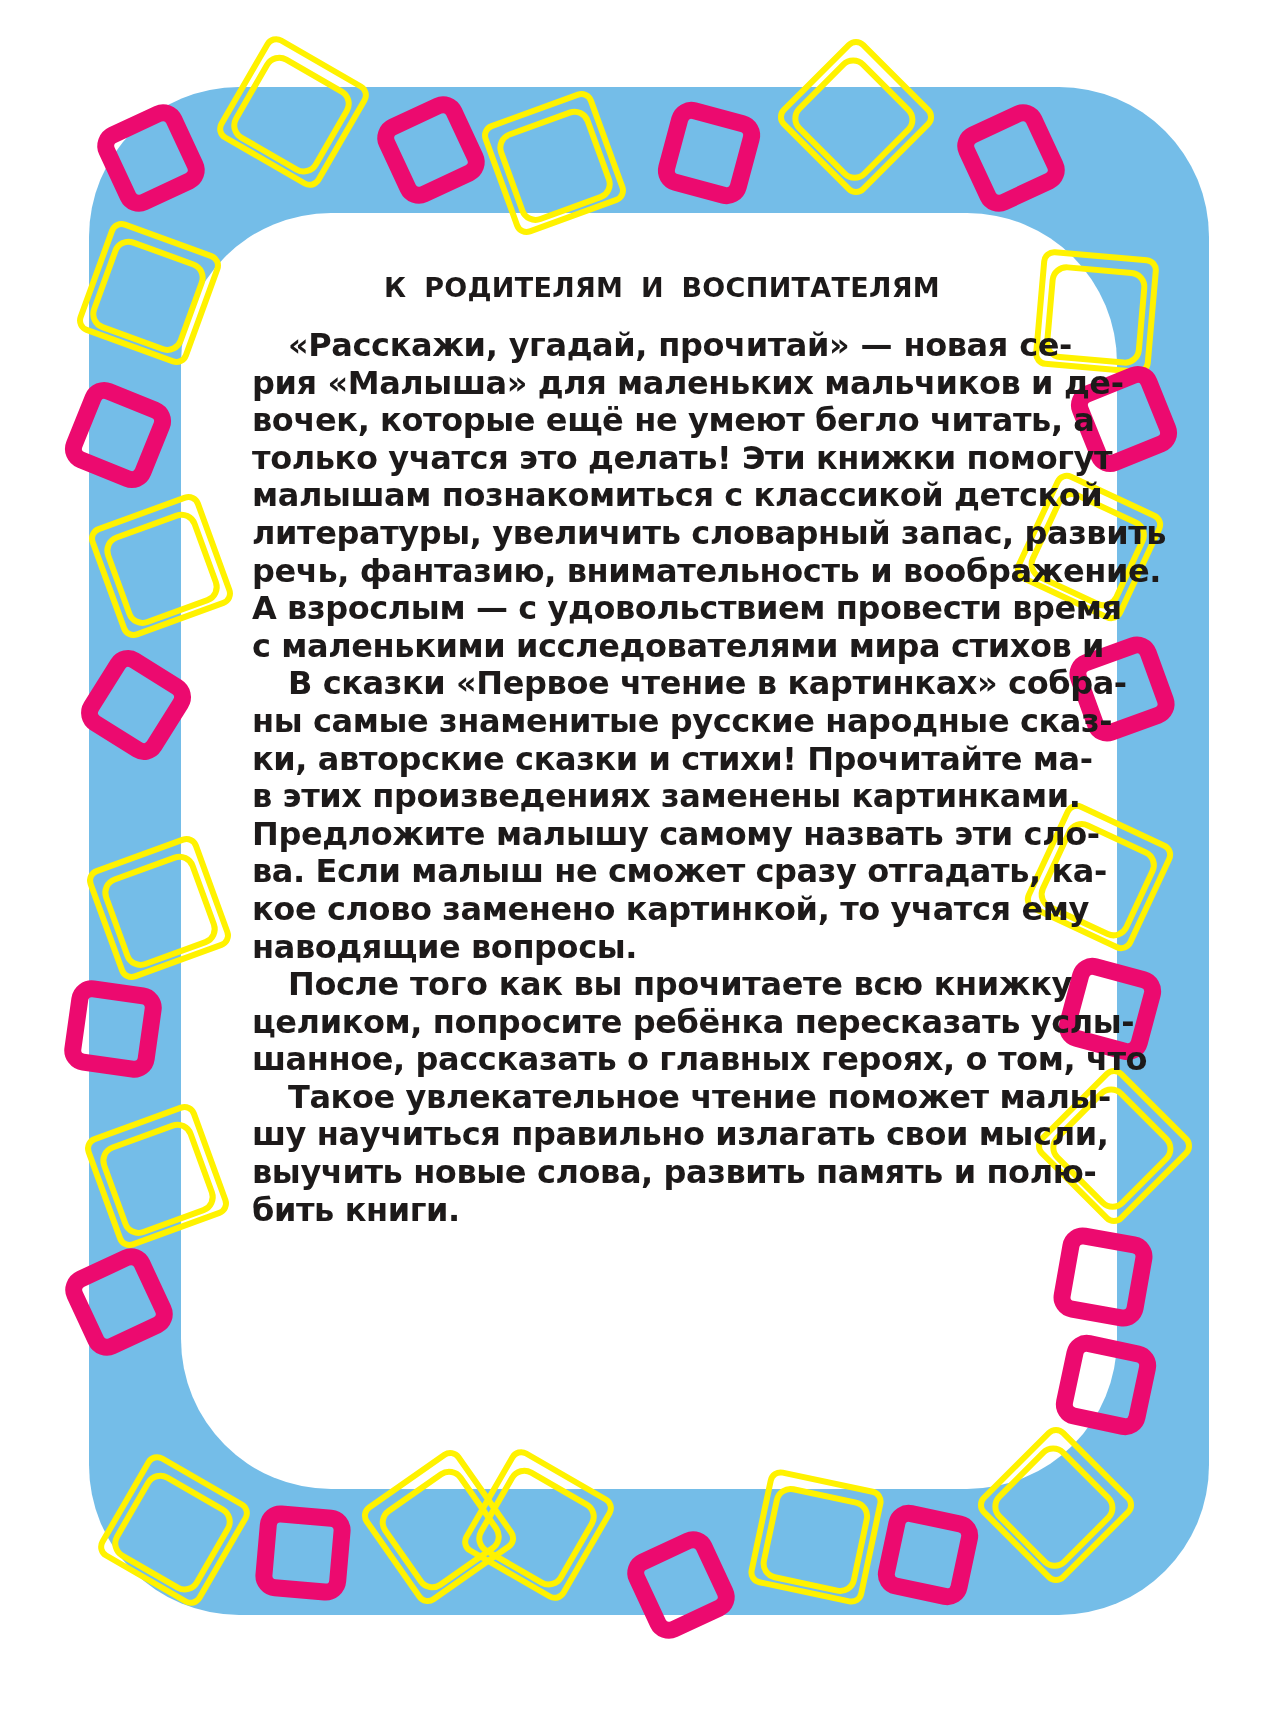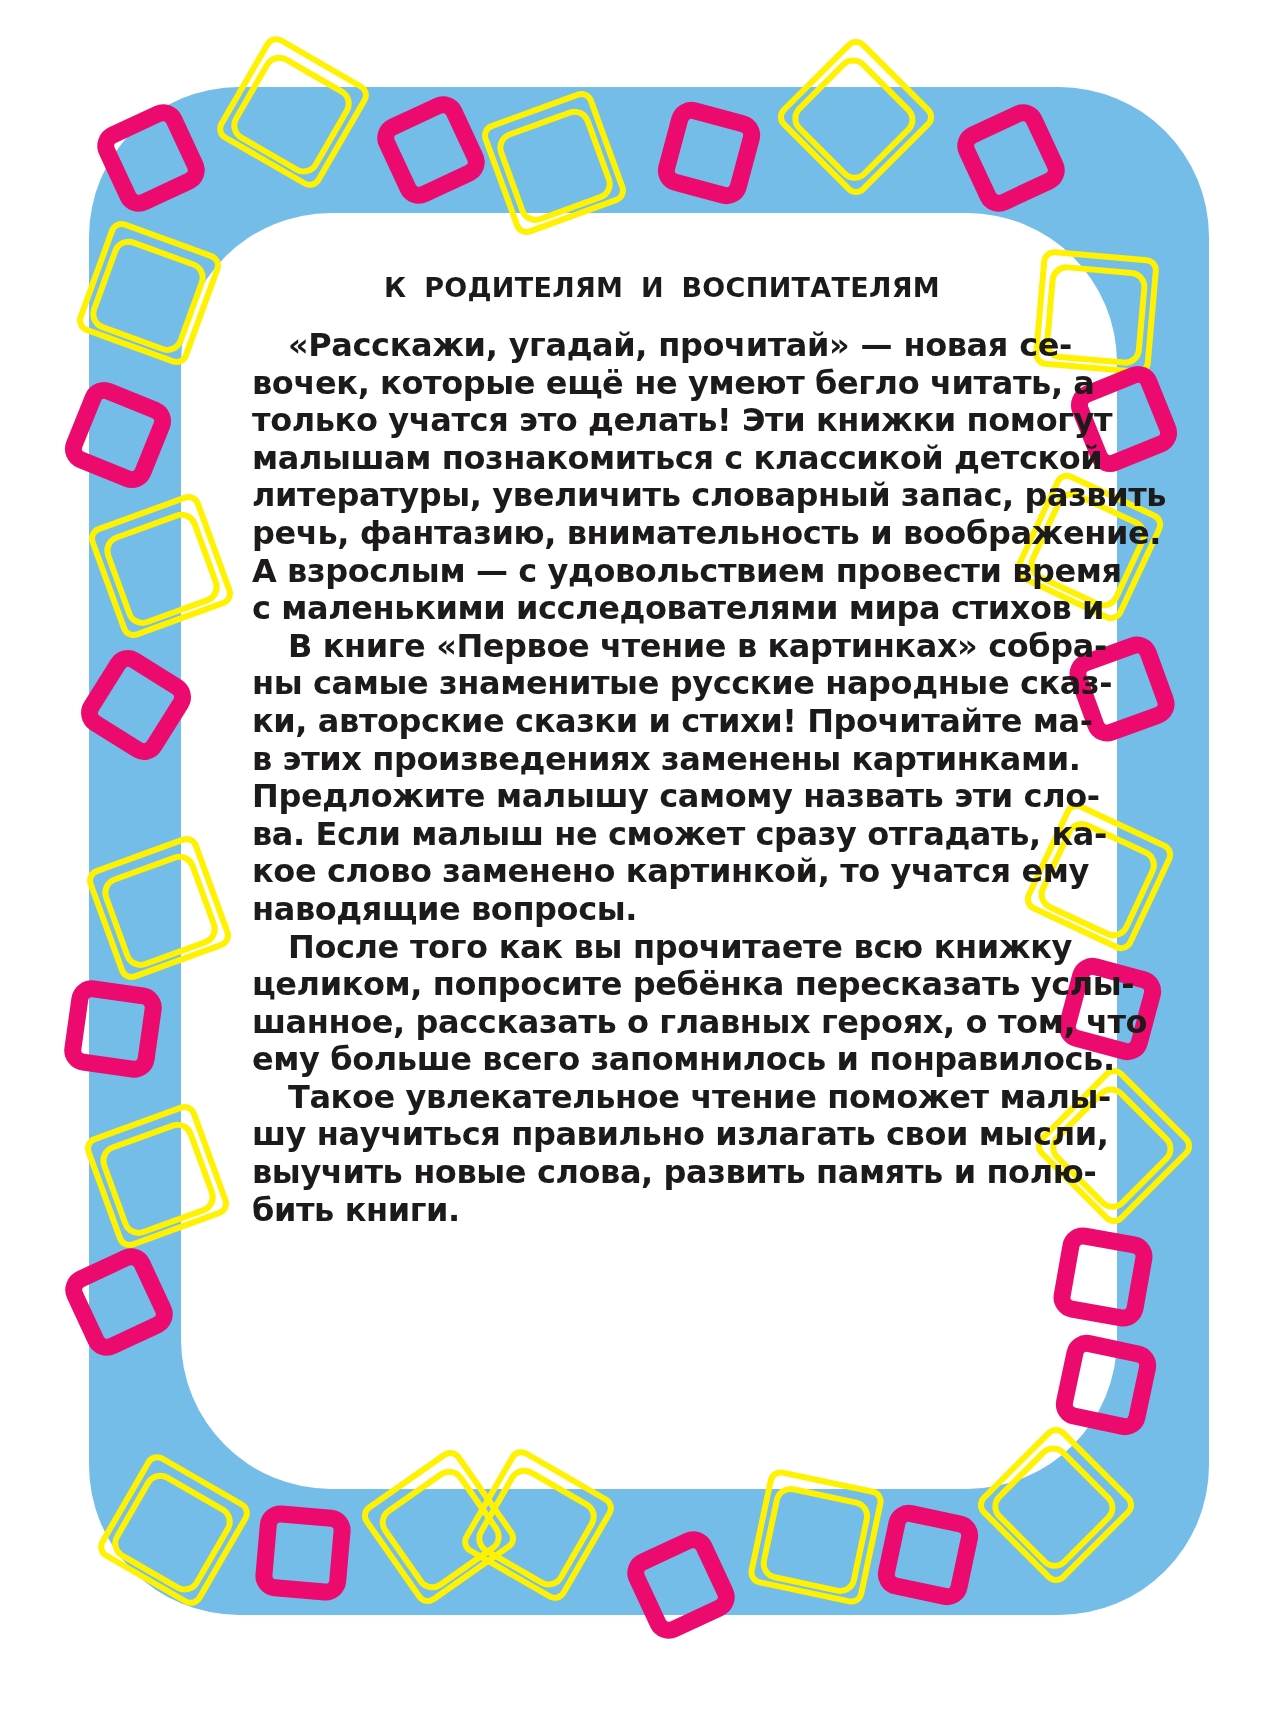"рия «Малыша» для маленьких мальчиков" span.line { html: none -> <span>рия «Малыша» для маленьких мальчиков и де-</span> }
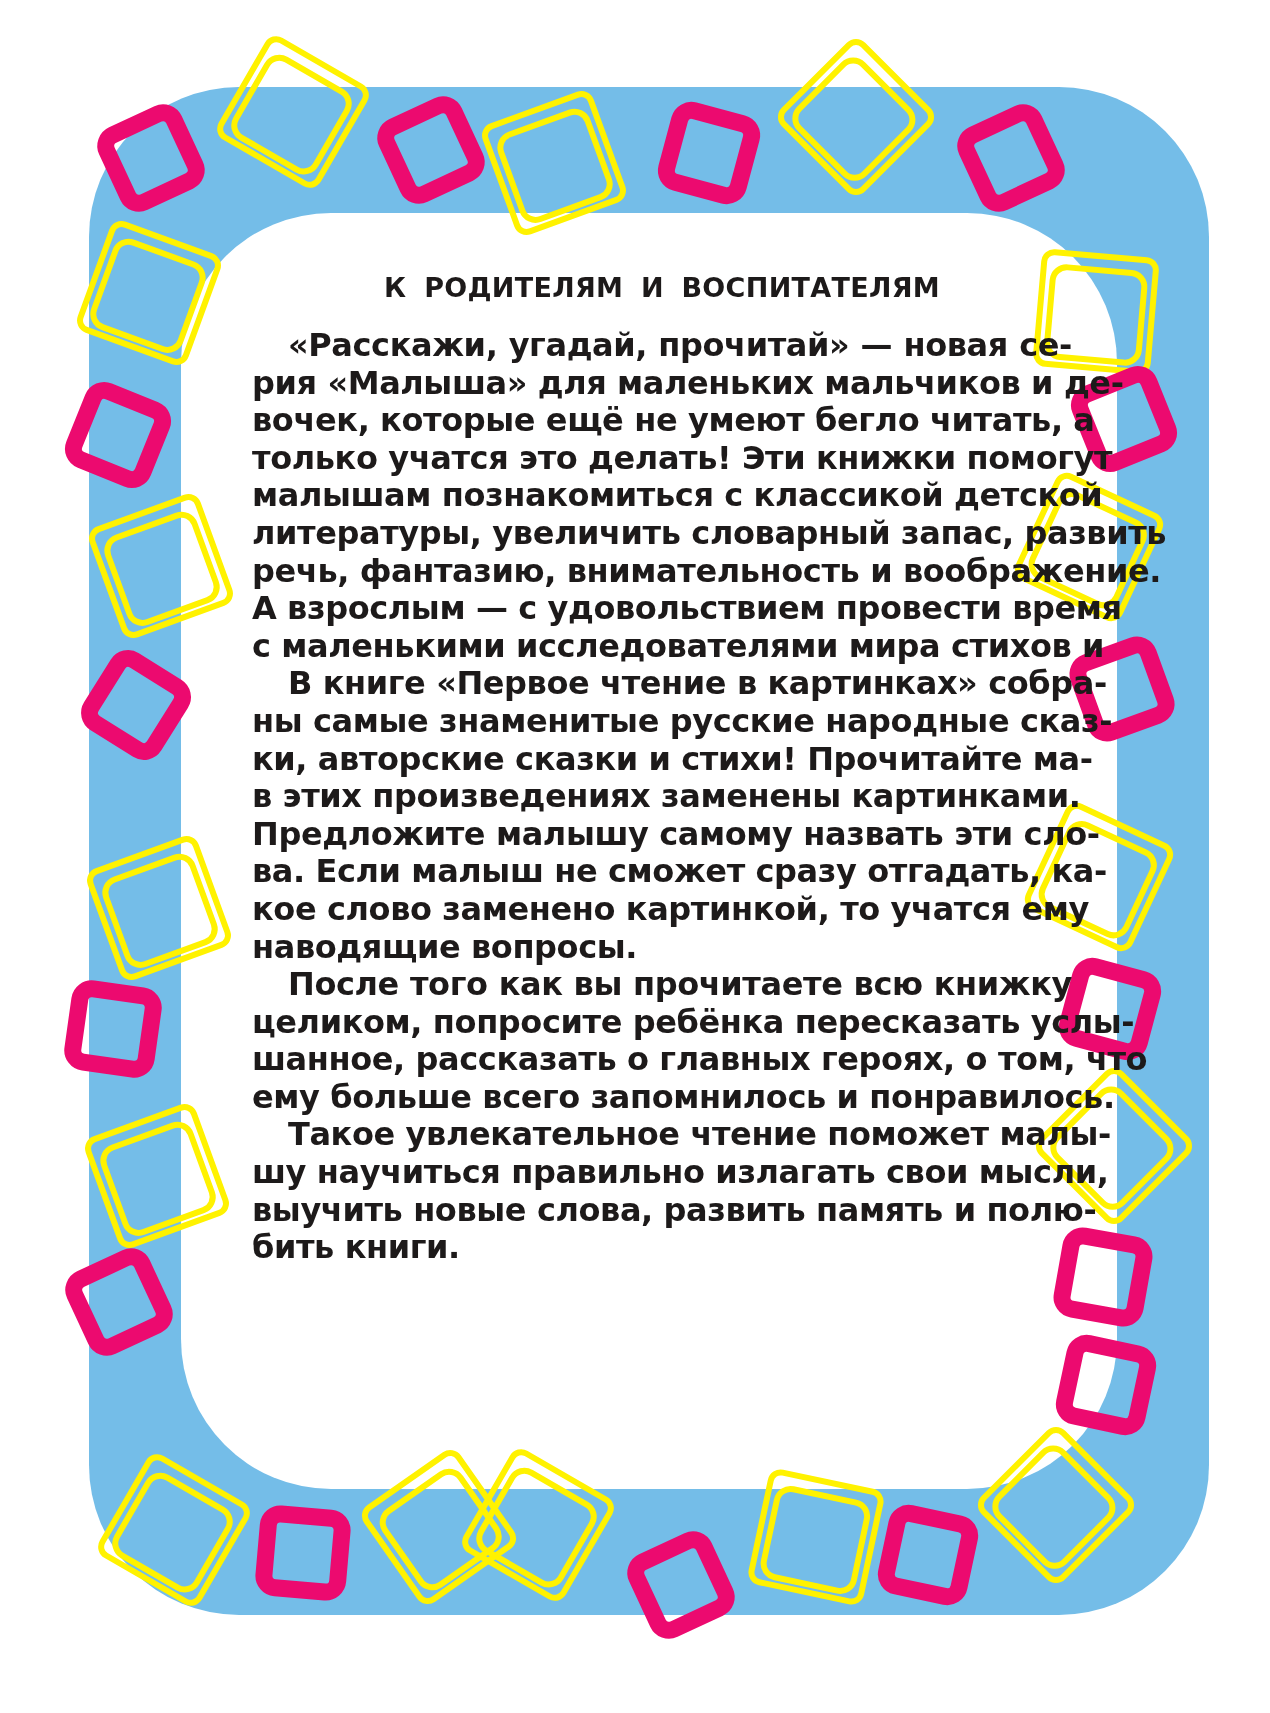"В книге «Первое чтение в" span.line { text: книге -> сказки }
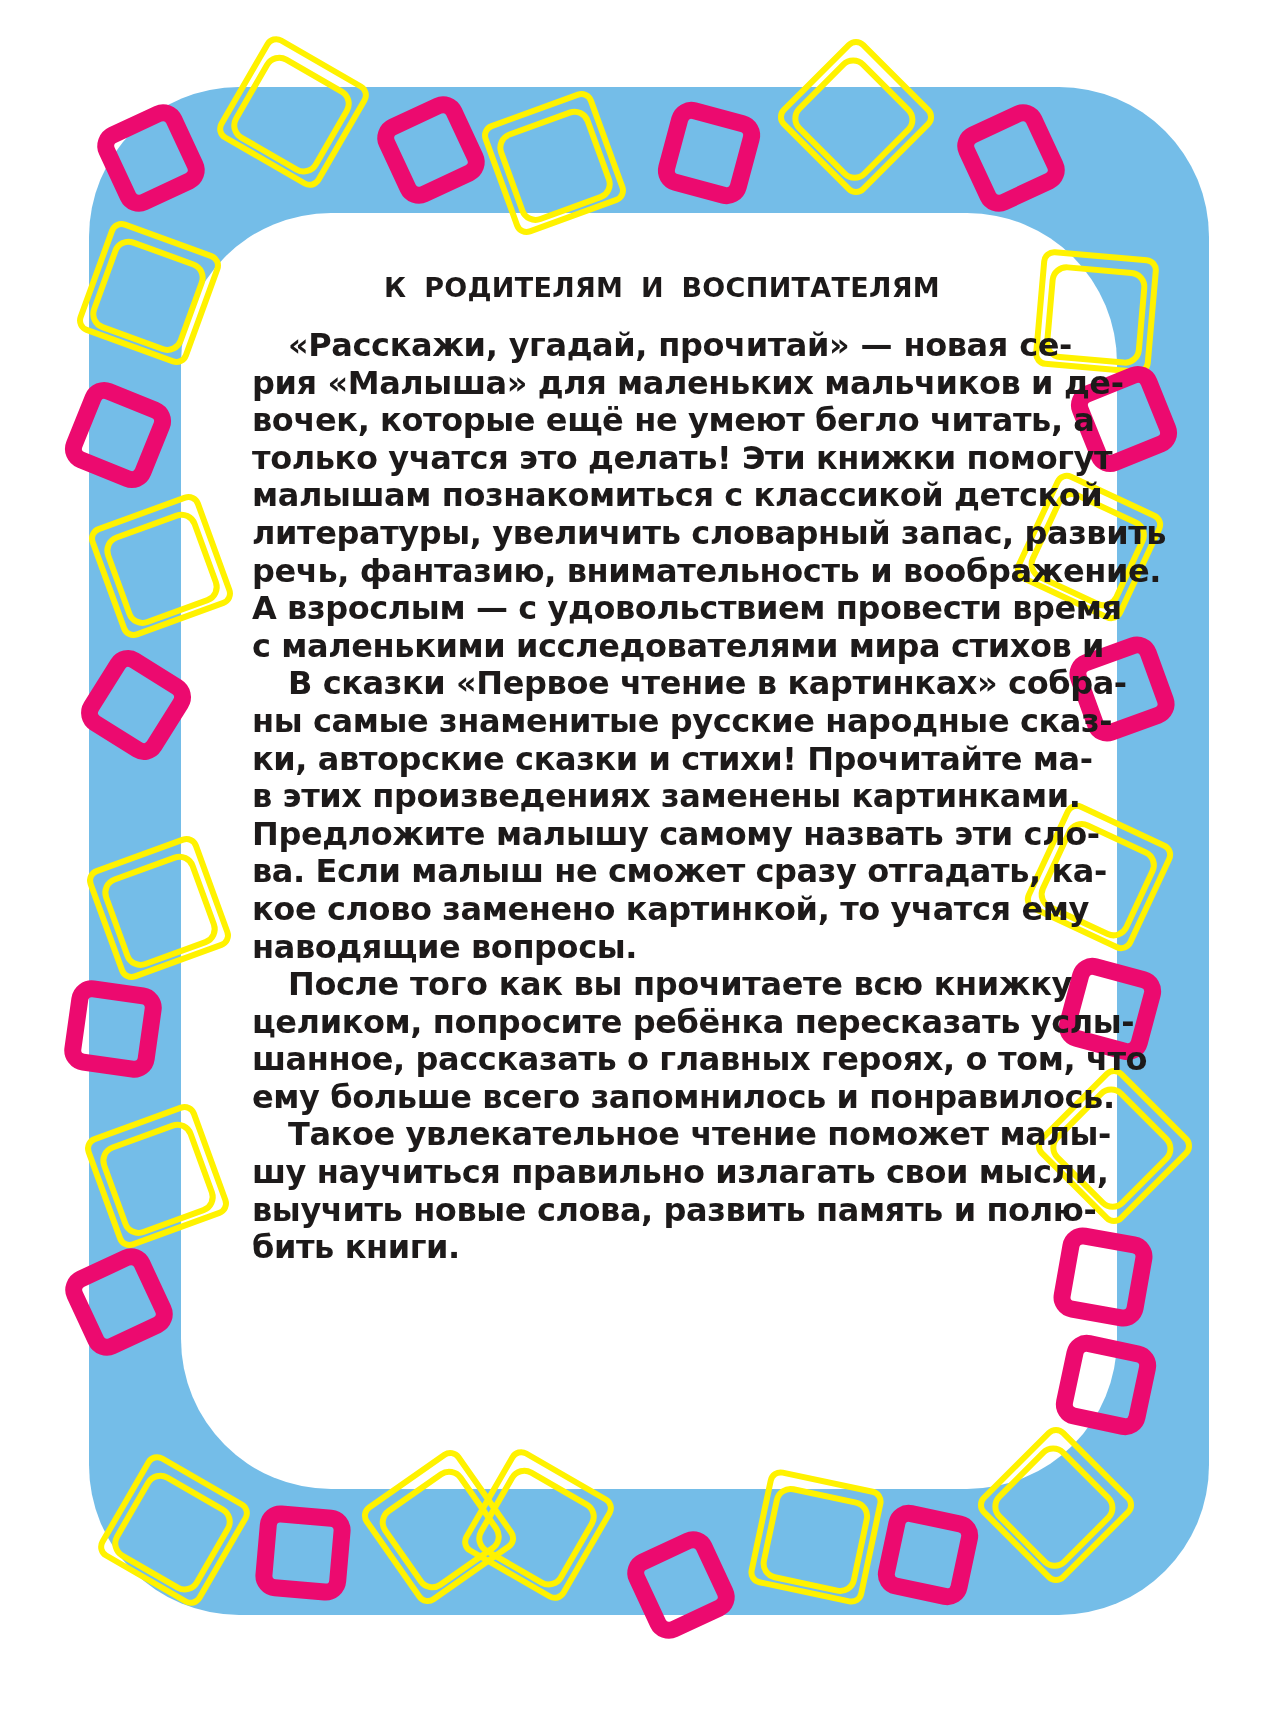"ему больше всего запомнилось и" span.line { html: <span>ему больше всего запомнилось и понравилось.</span> -> none }
